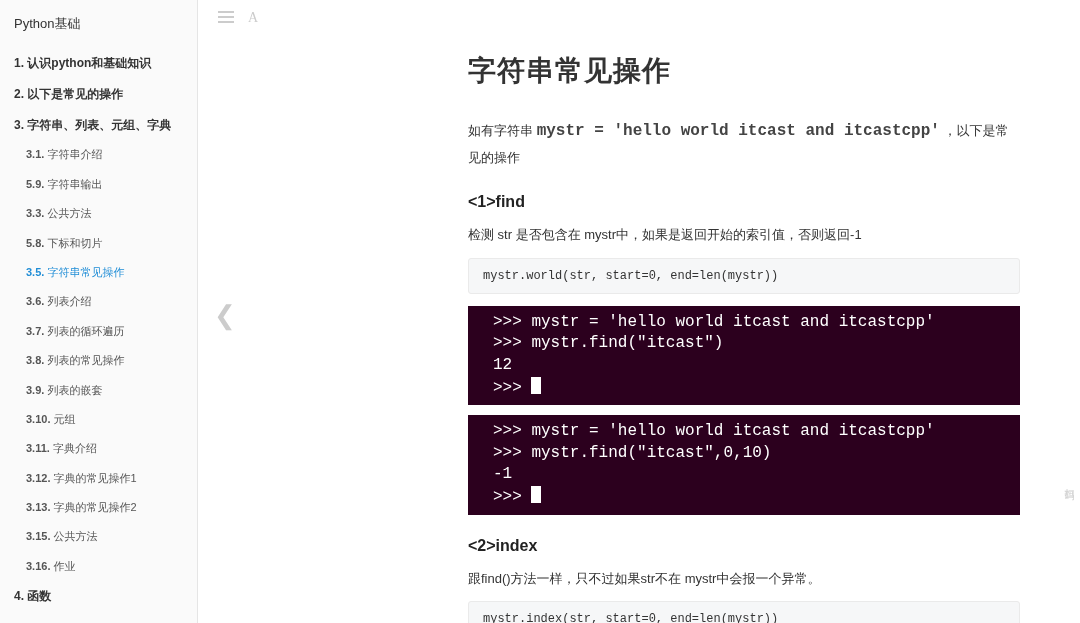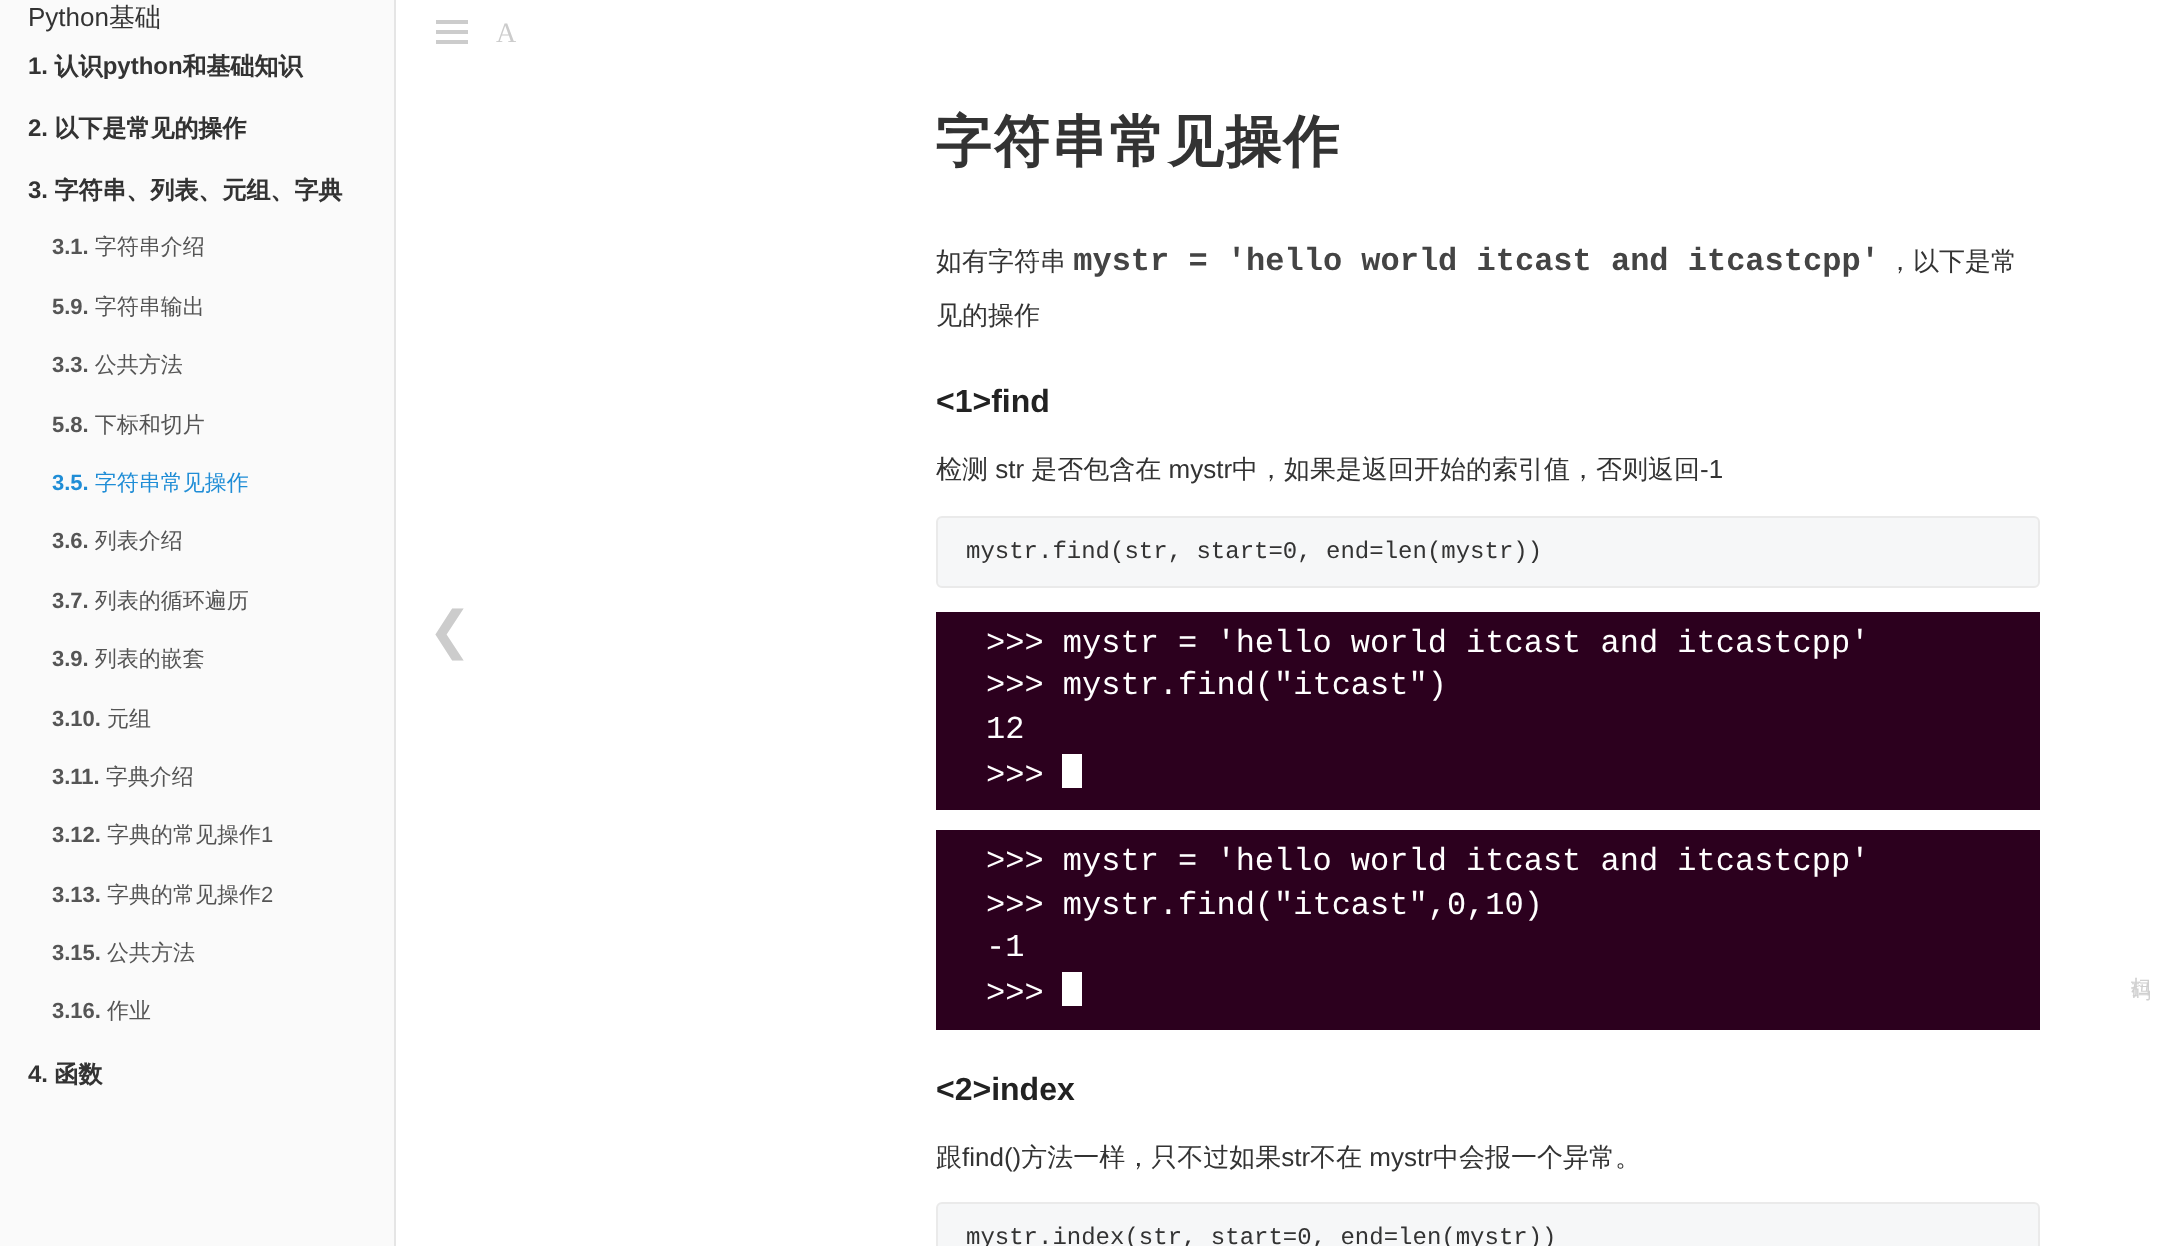"Python基础" .book-title { padding: 0 14px -> 15px 14px }
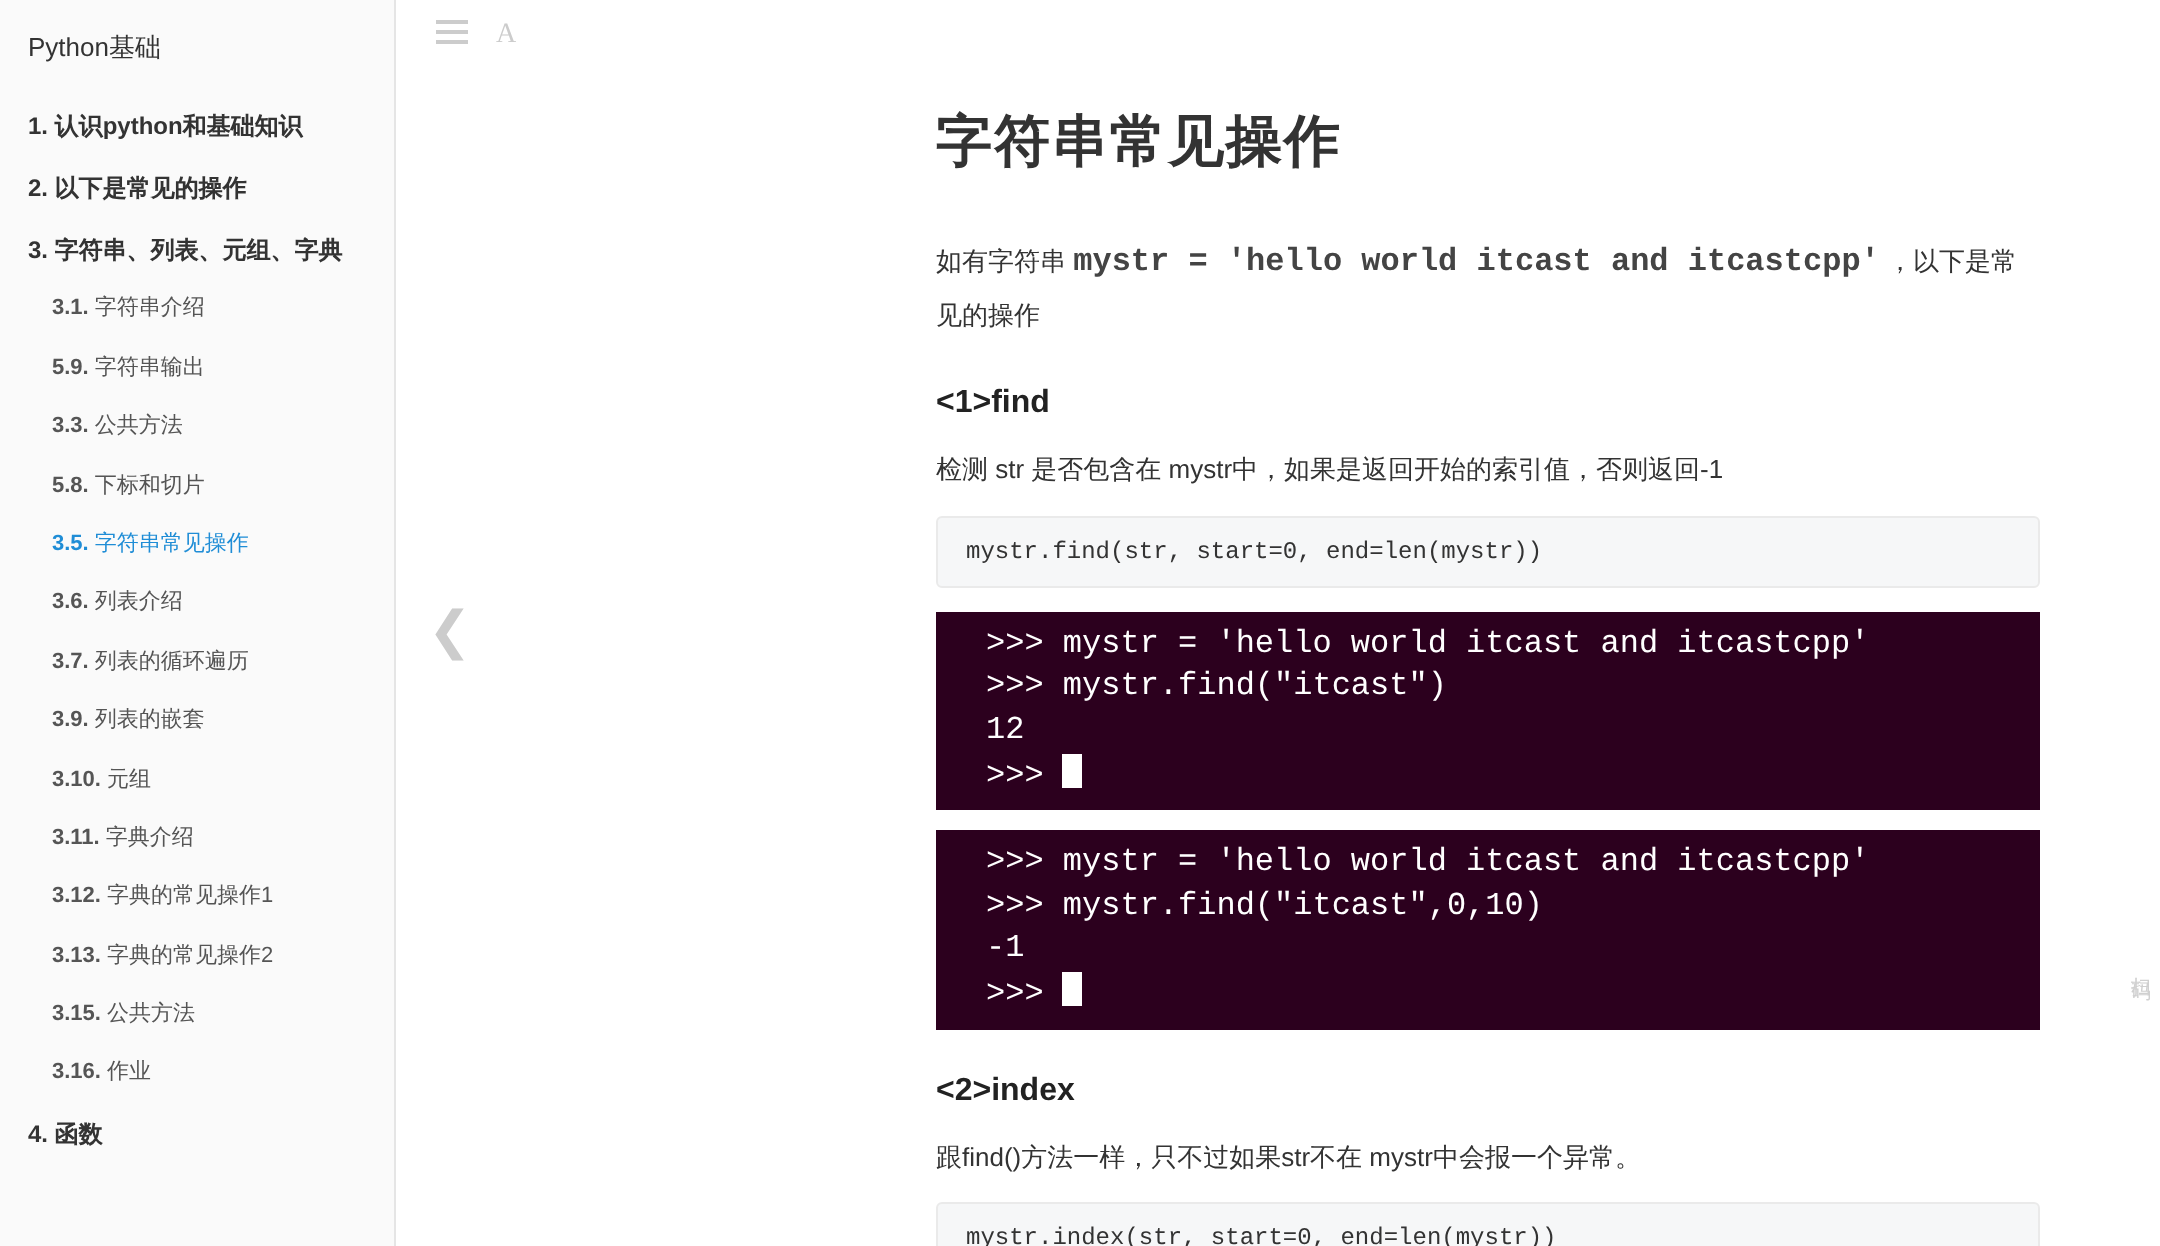"mystr.find(str, start=0, end=len(mystr))" div.code-box { text: mystr.find -> mystr.world }
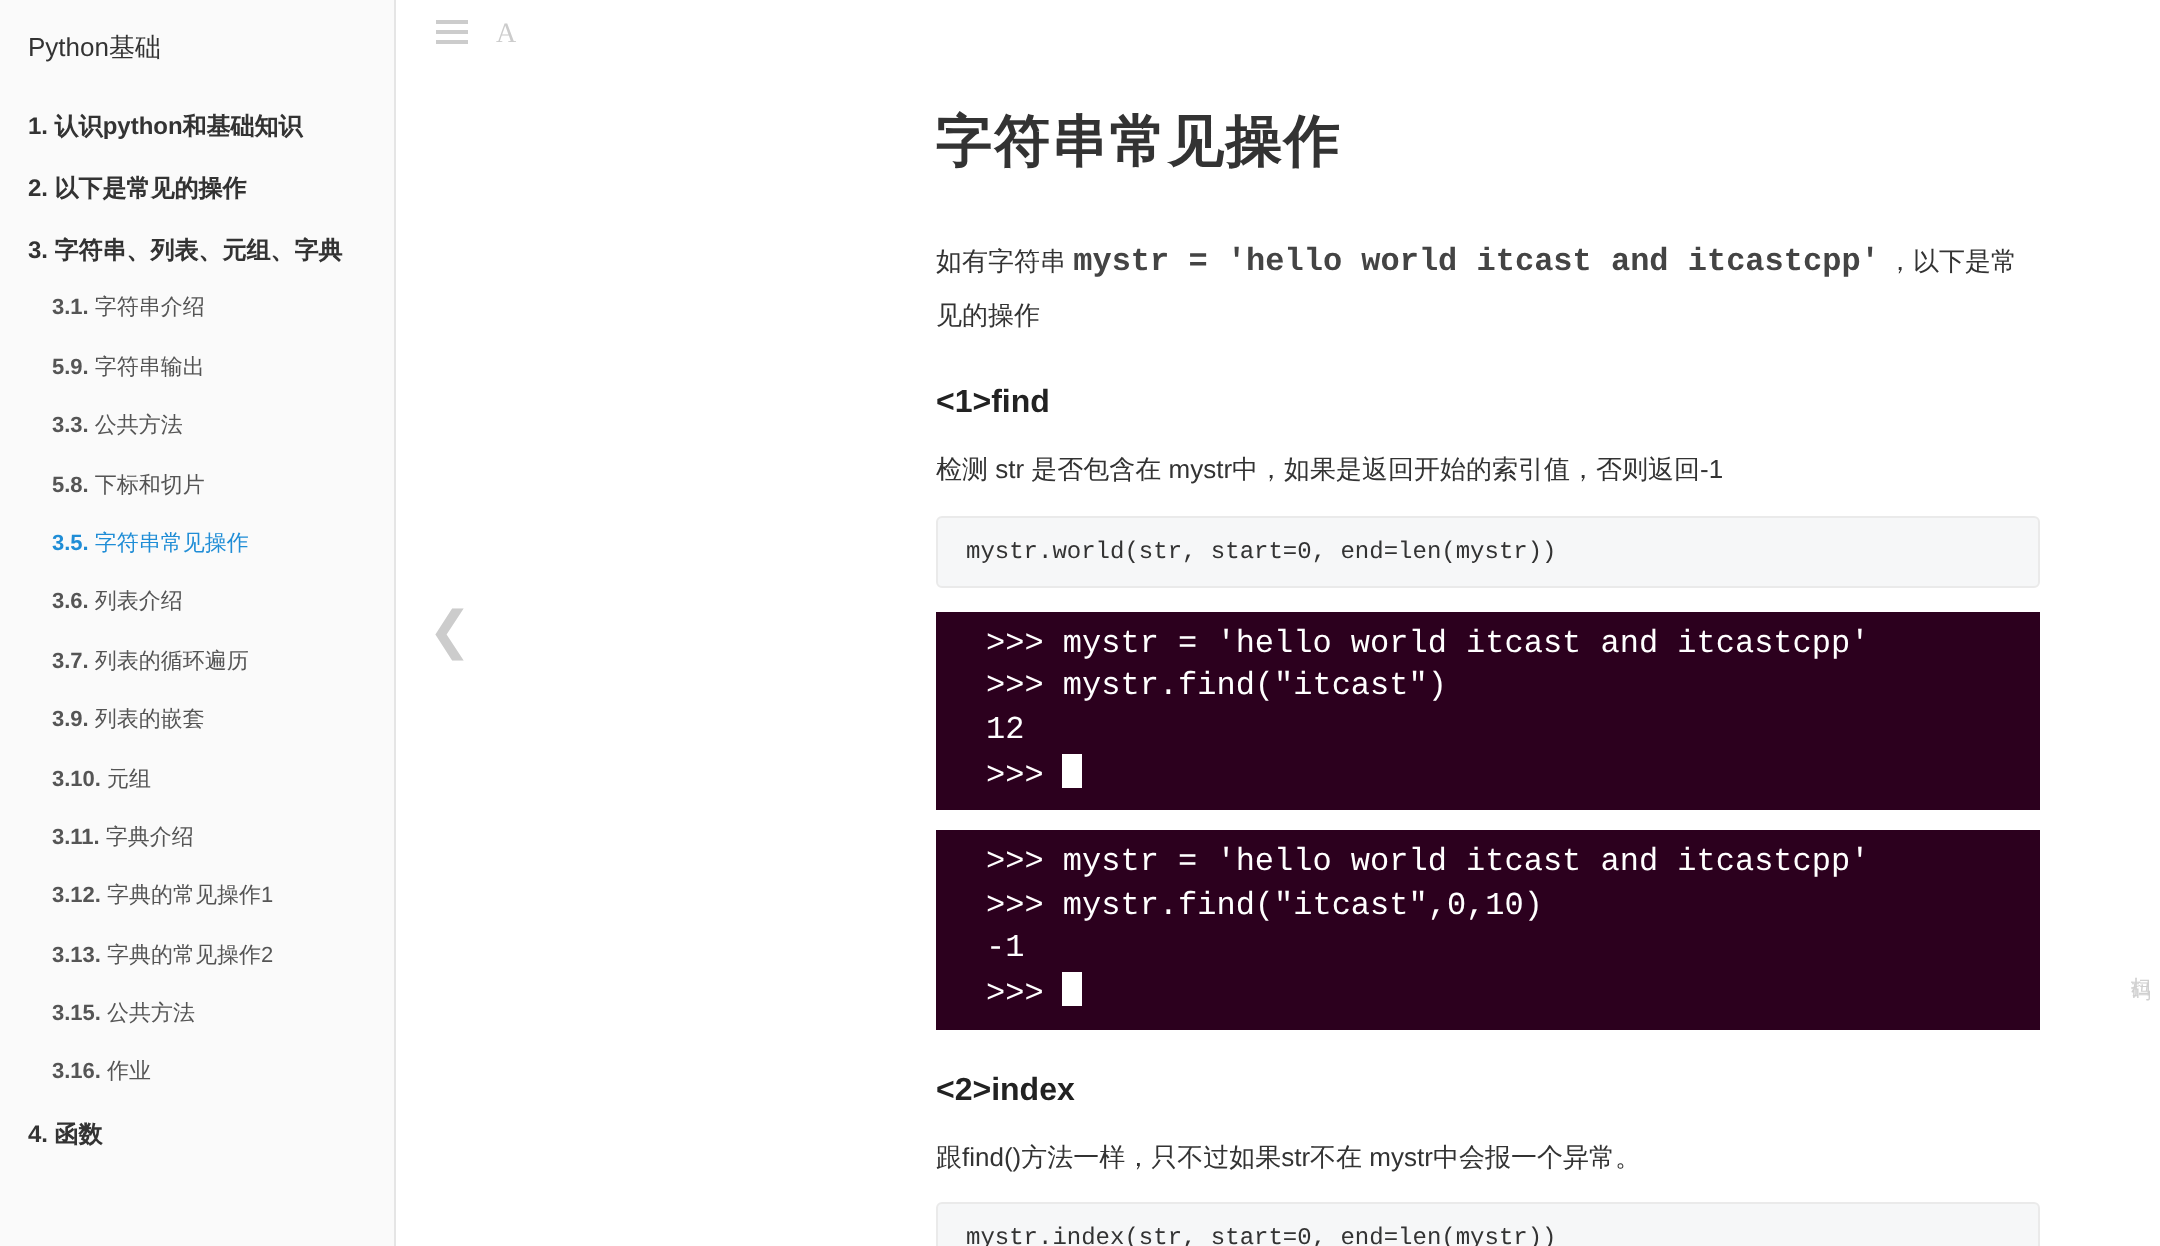"3.8. 列表的常见操作" li.section { html: none -> <li><span>3.8. </span><span>列表的常见操作</span></li> }
